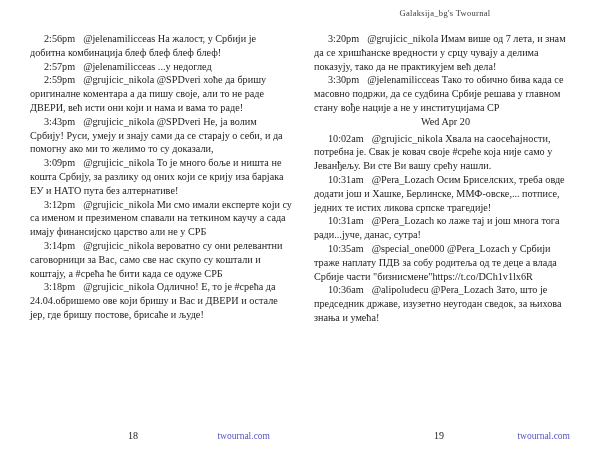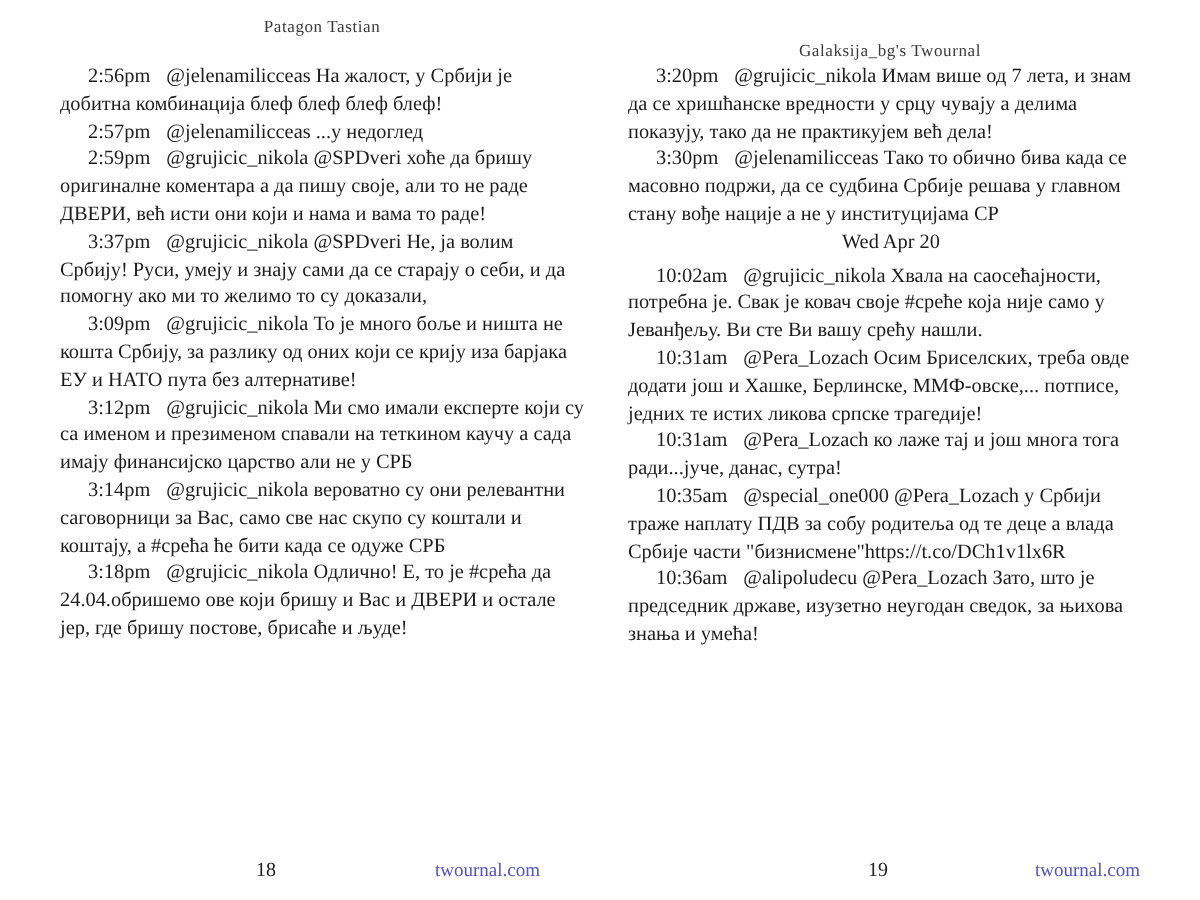"Patagon Tastian" div.page-header { html: <div>Patagon Tastian</div> -> none }
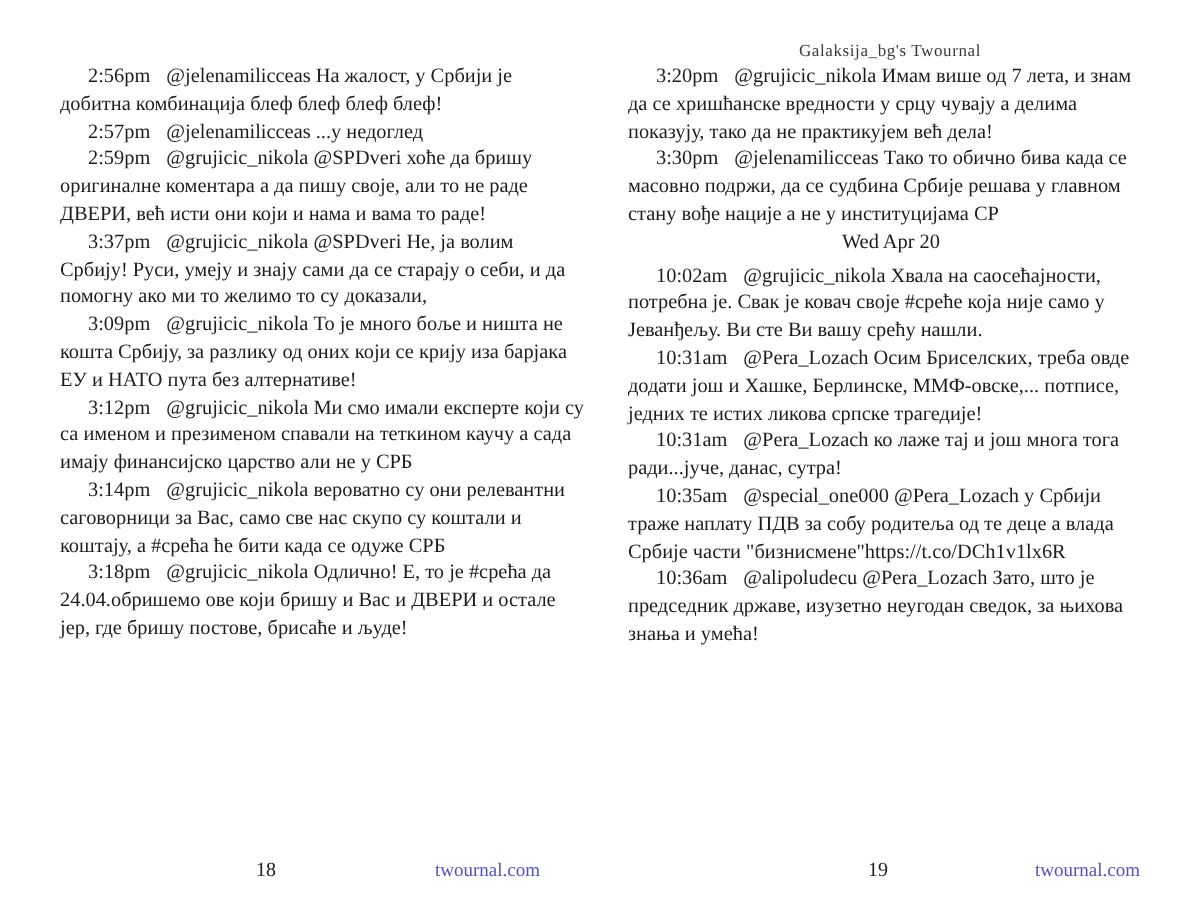"Galaksija_bg's Twournal" .page-right .page-header { margin-top: 12px -> none }
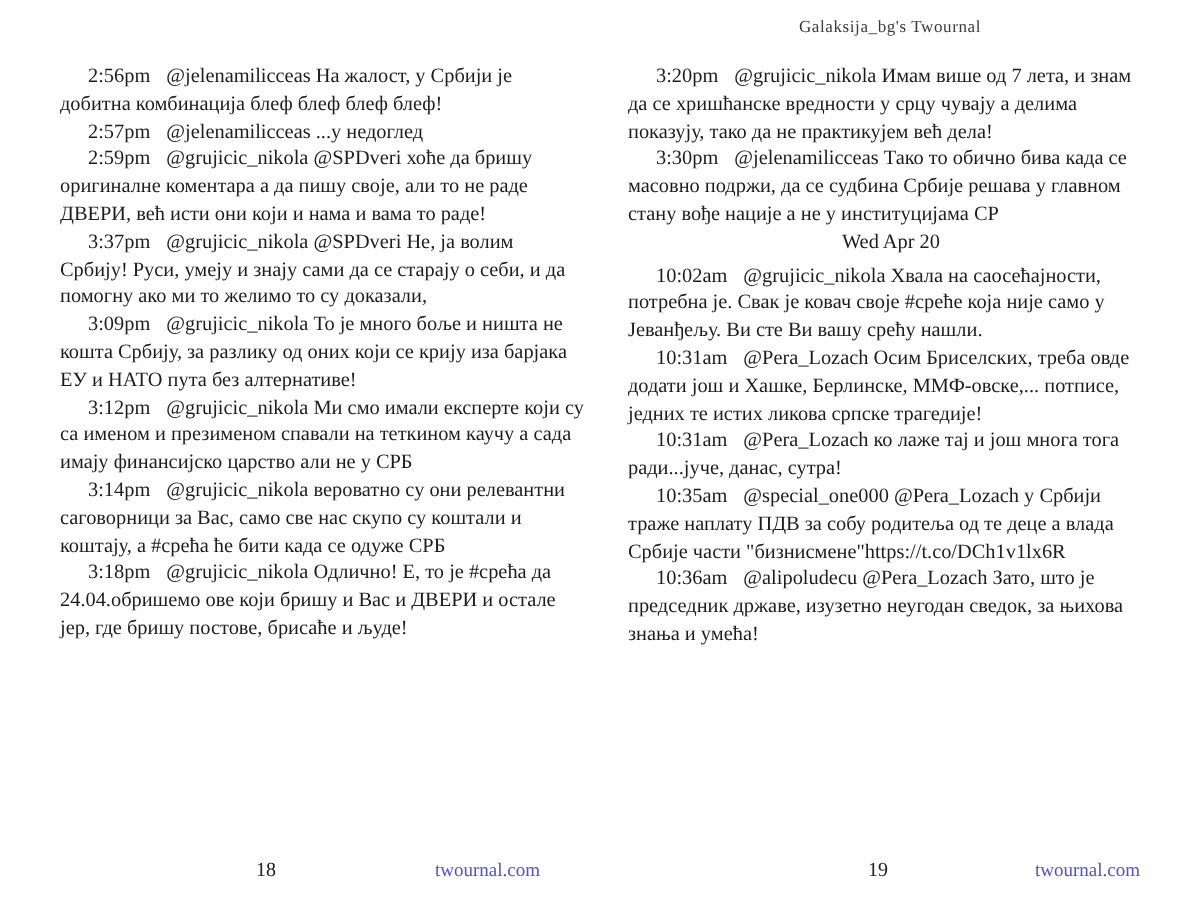"3:37pm" span.time { text: 3:37pm -> 3:43pm }
